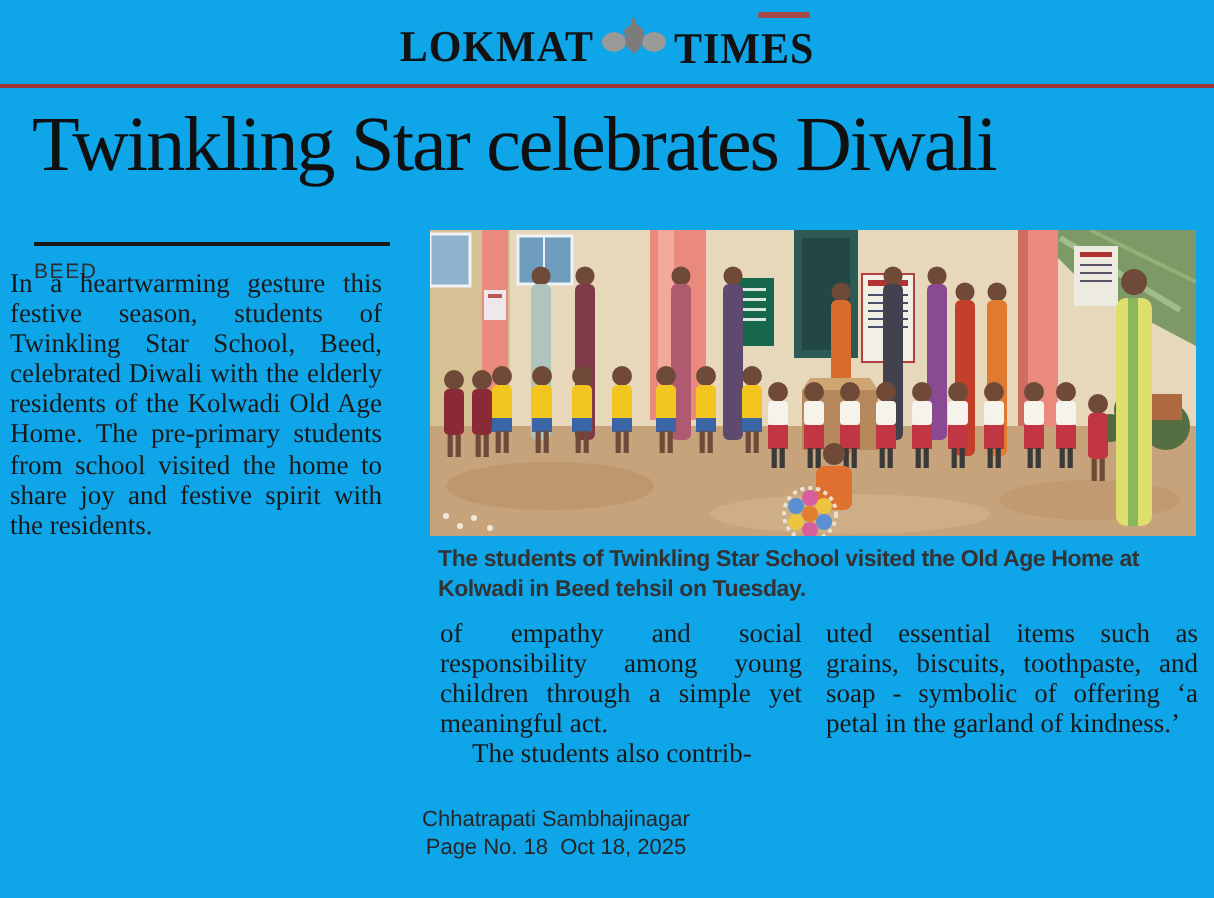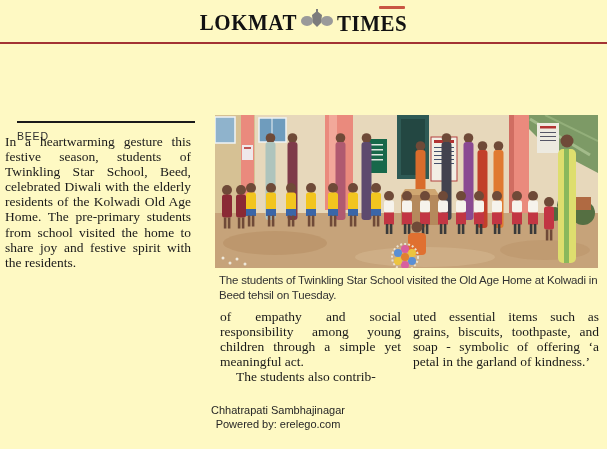"LOKMAT TIMES" .page { background: #fef9c3 -> #0ea5e9 }
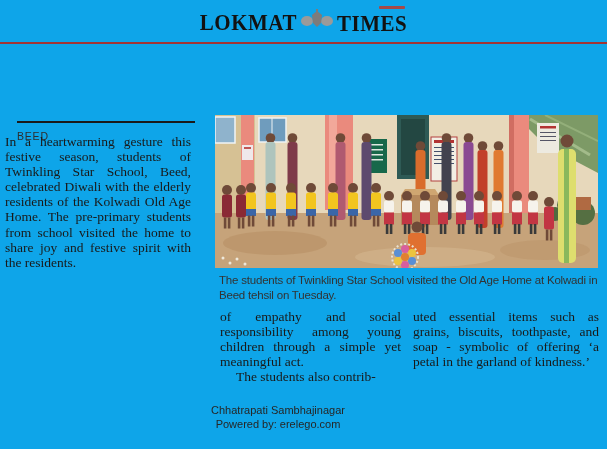"Twinkling Star celebrates Diwali" h1.headline { html: none -> <h1>Twinkling Star celebrates Diwali</h1> }
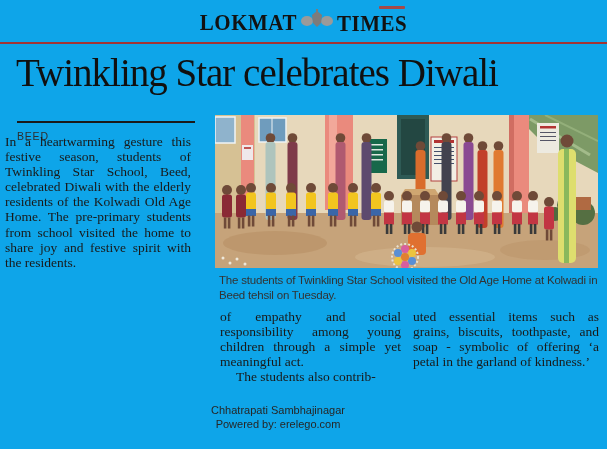"The students of Twinkling Star" .caption { font-weight: normal -> bold }
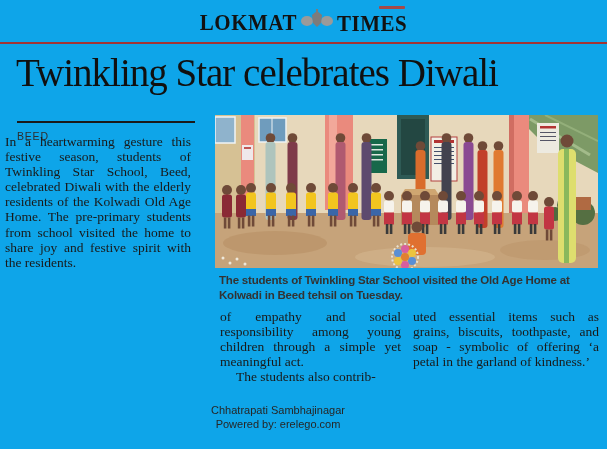"Page No. 18 Oct 18," div.pre { html: none -> <div>Page No. 18 Oct 18, 2025</div> }
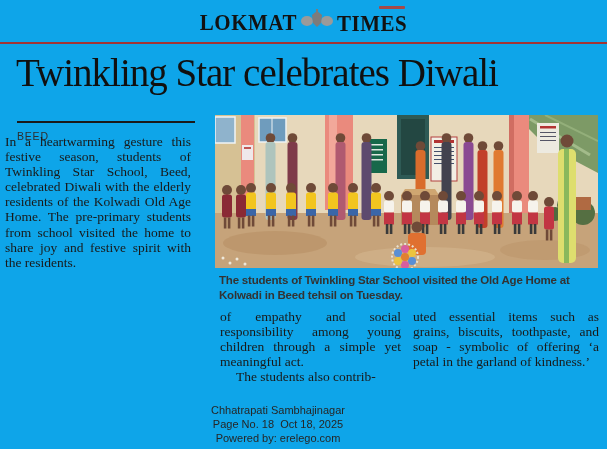"Powered by: erelego.com" div { html: <div>Powered by: erelego.com</div> -> none }
